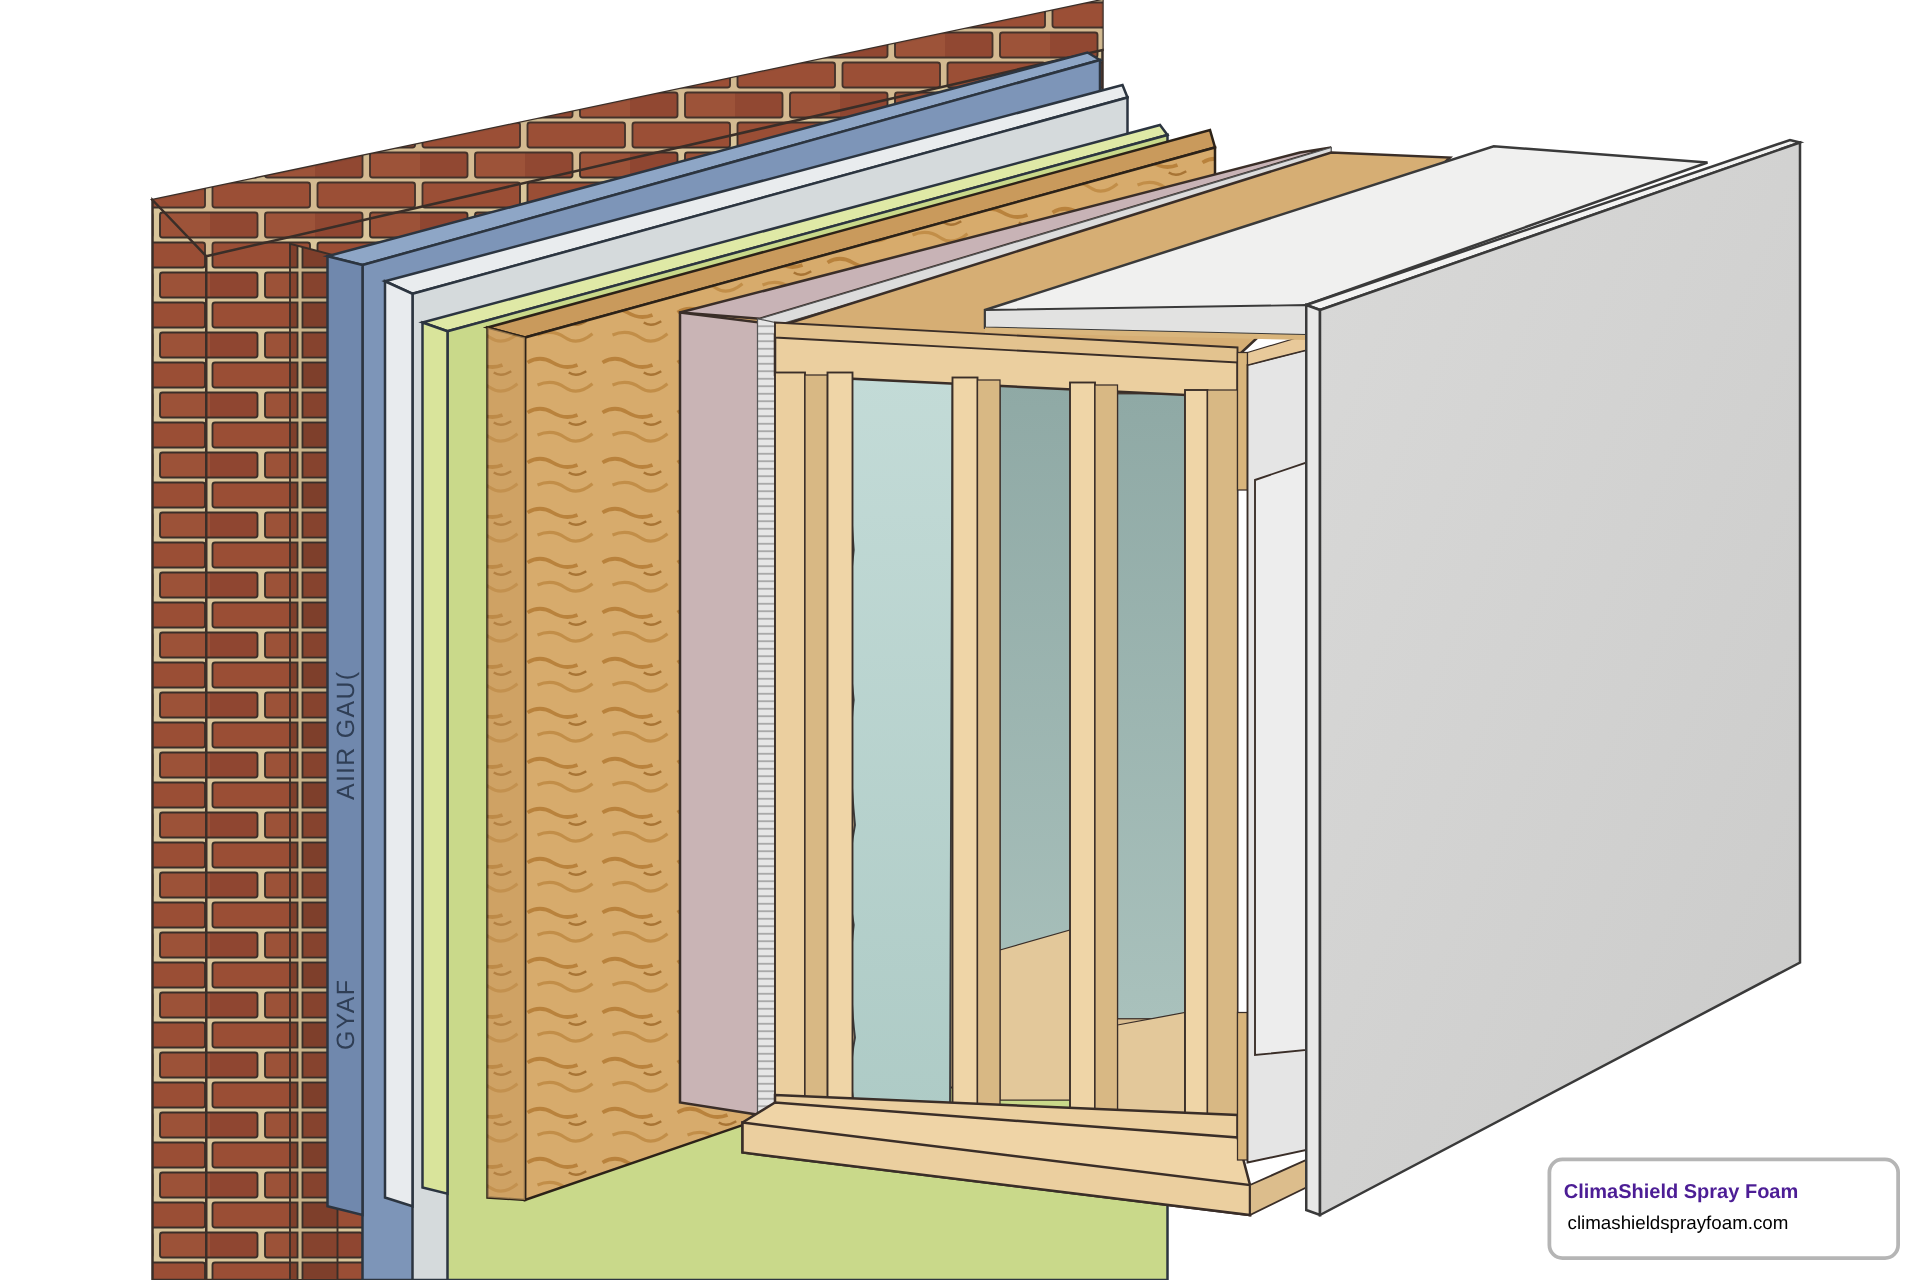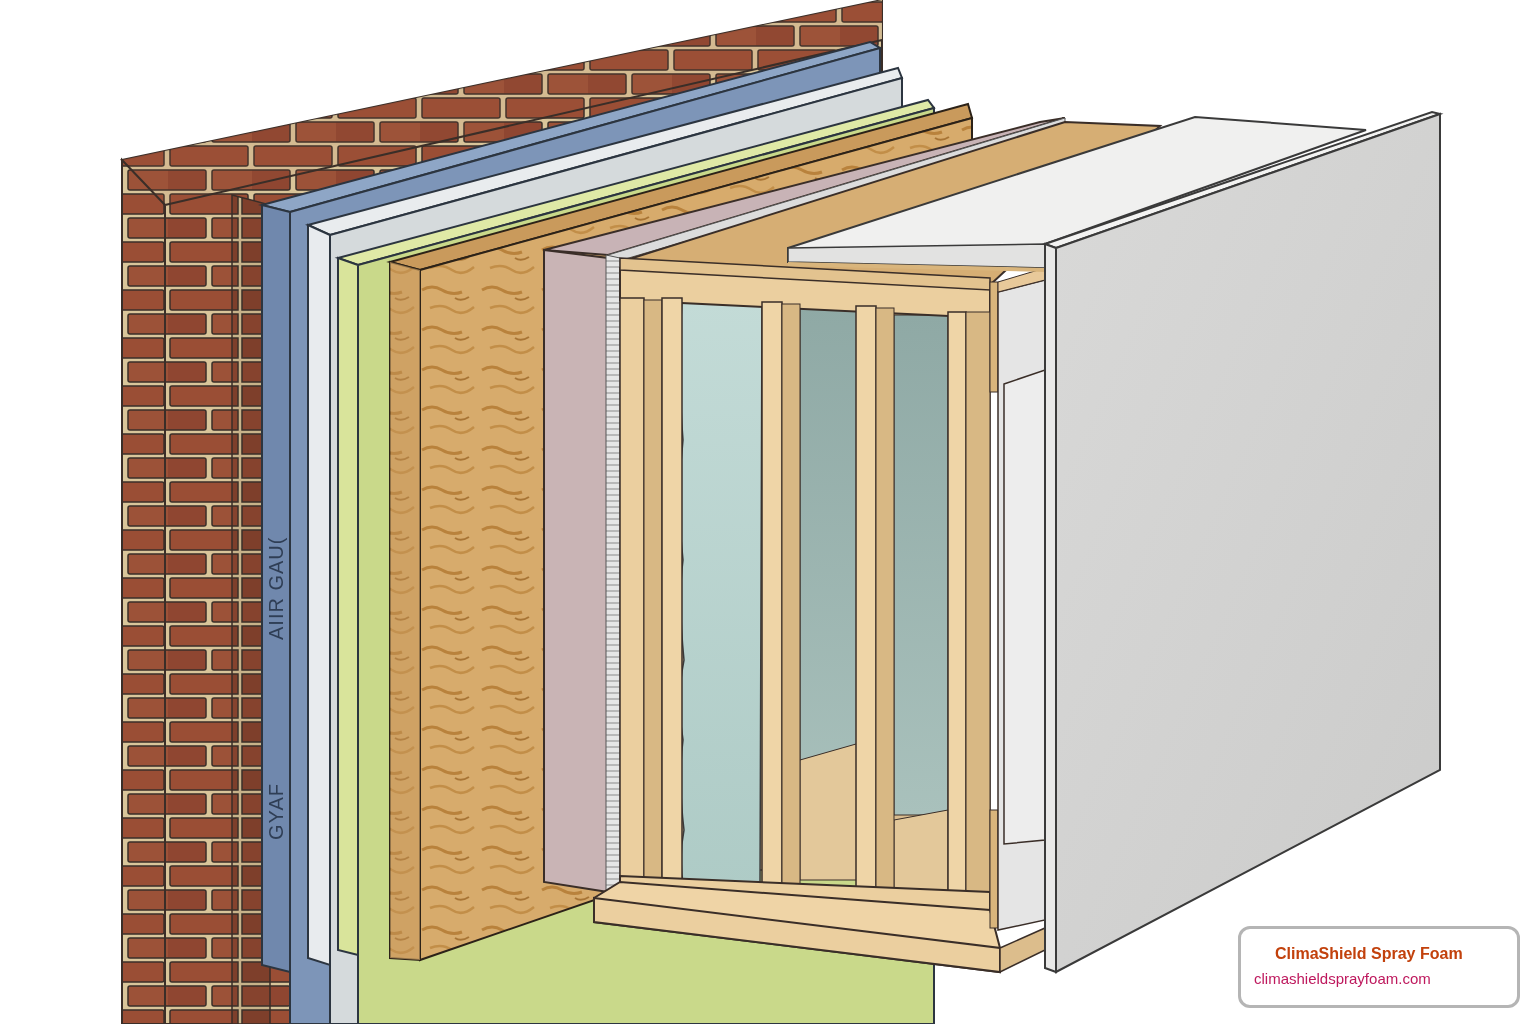"ClimaShield Spray Foam" .brand-title { color: #c2410c -> #4c1d95; margin-left: 24px -> none }
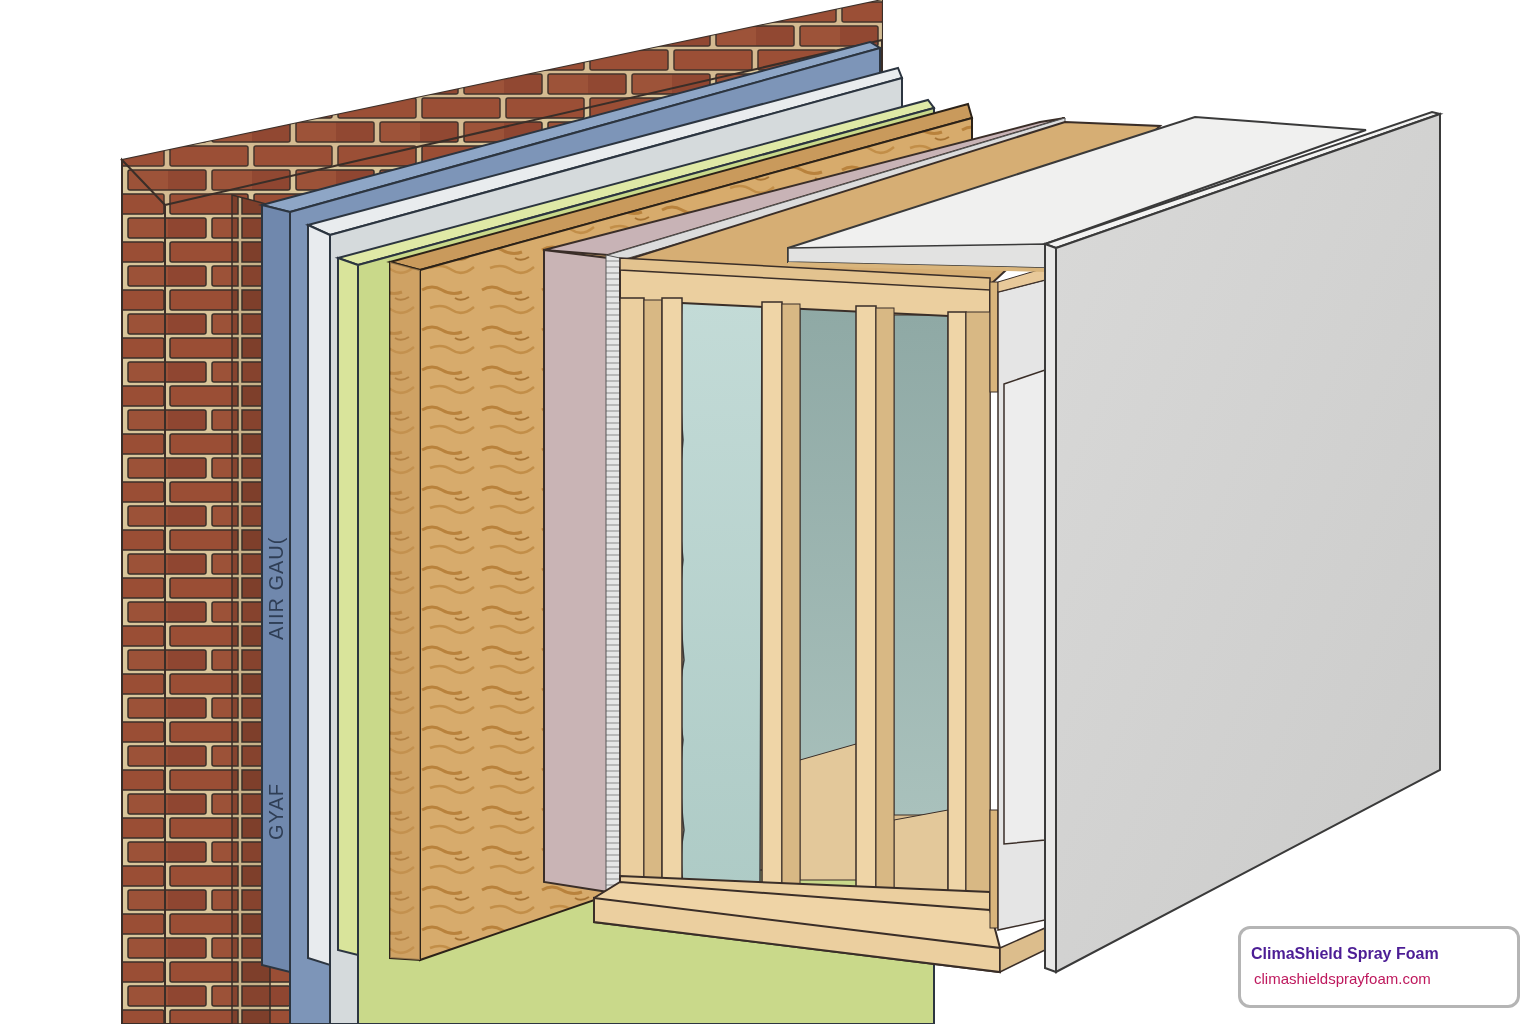"climashieldsprayfoam.com" .brand-url { color: #be185d -> #000000 }
